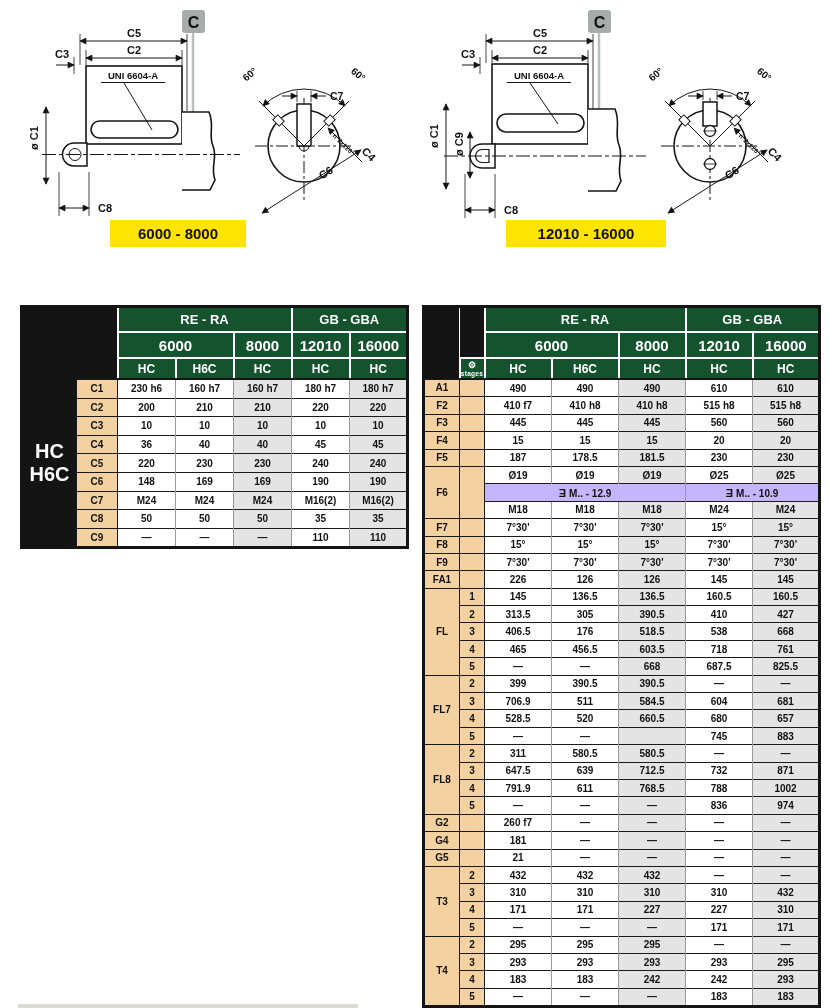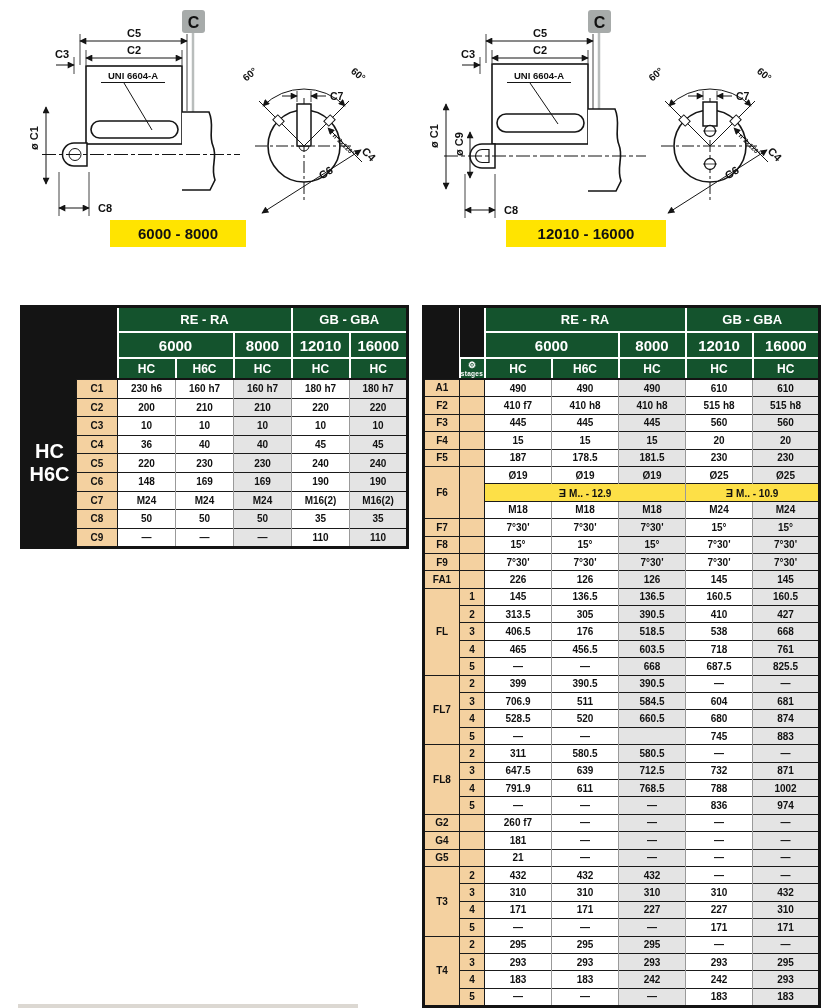"Ǝ M.. - 12.9" .band { background: #fde047 -> #c4b5fd }
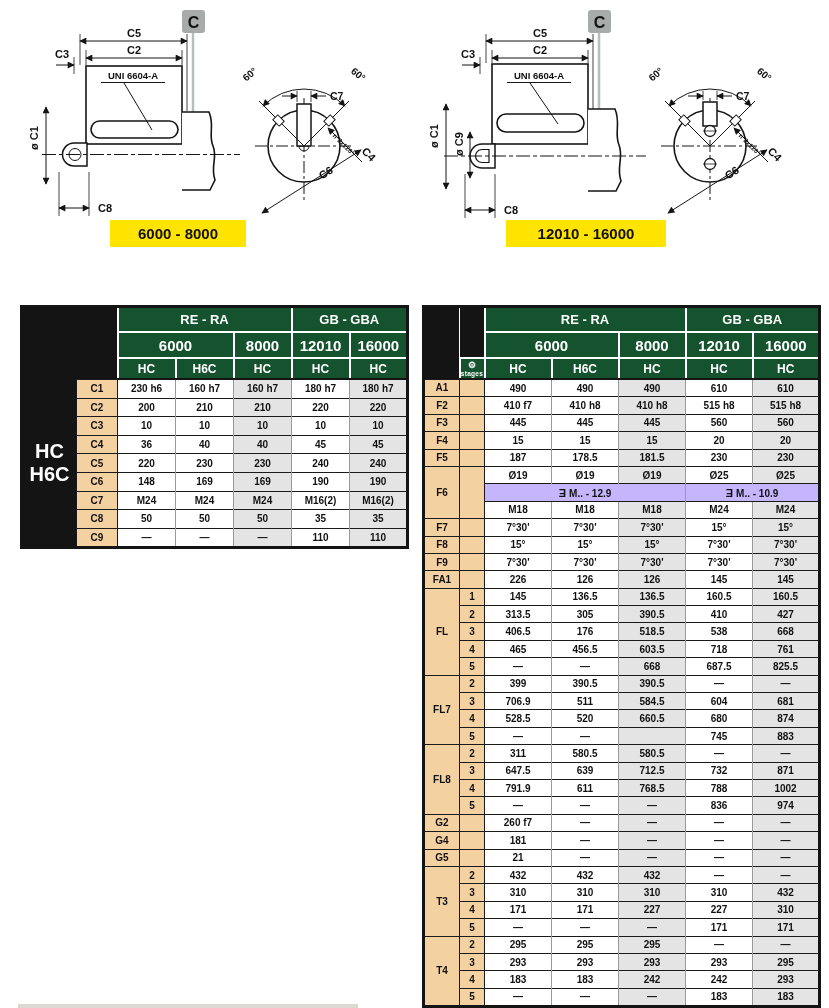"874" td.val { text: 874 -> 657 }
